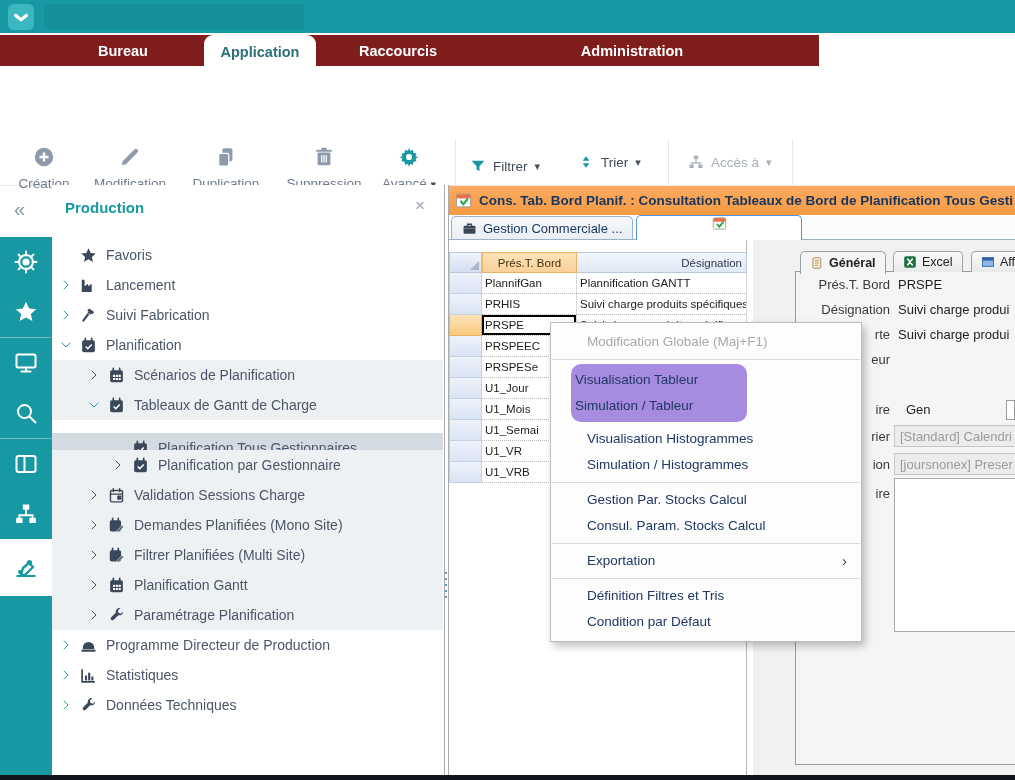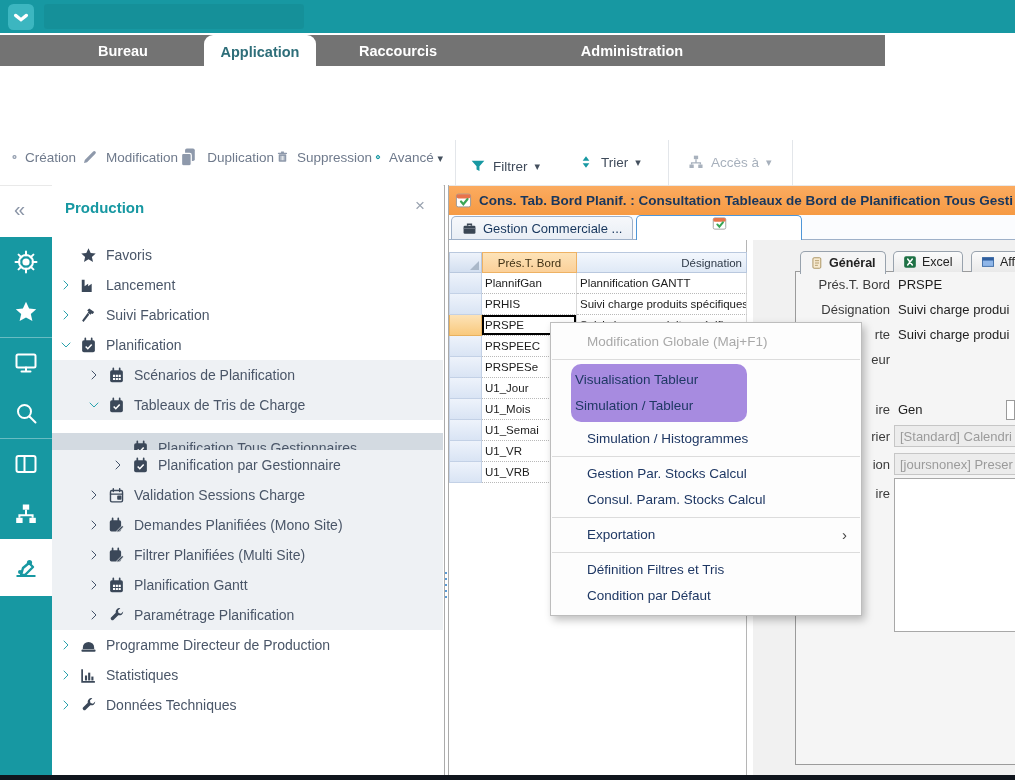"Bureau" .ribbonrow { background: #737373 -> #7f1d1d; width: 885px -> 819px }
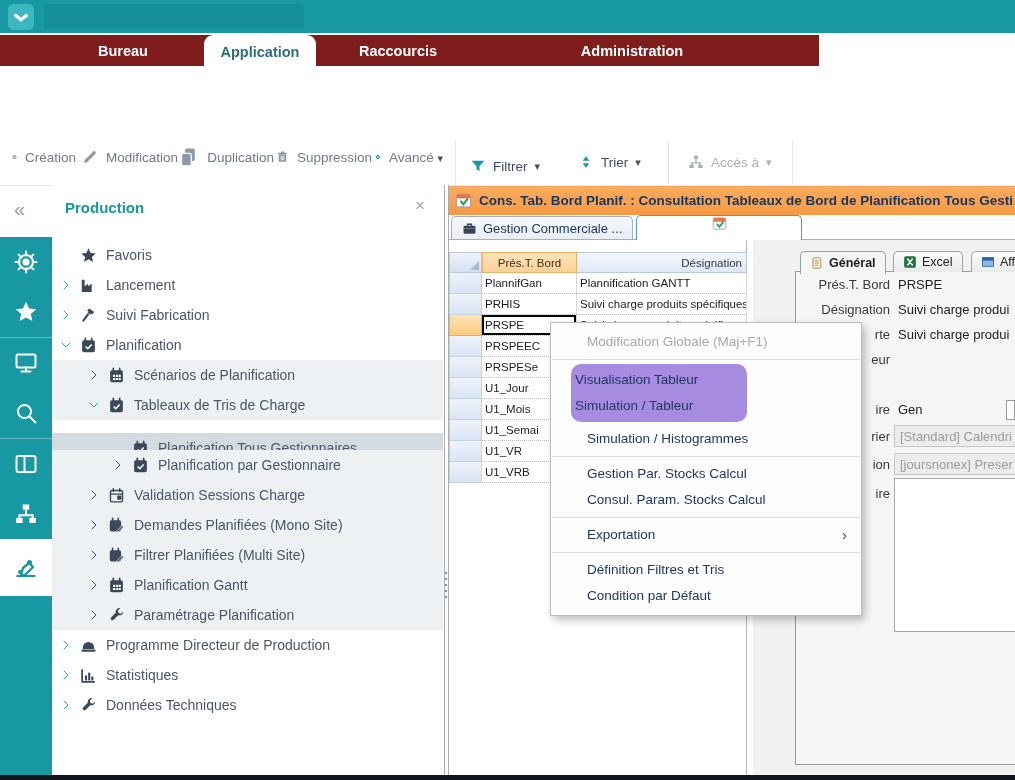"Création" .tb-big { flex-direction: row -> column }
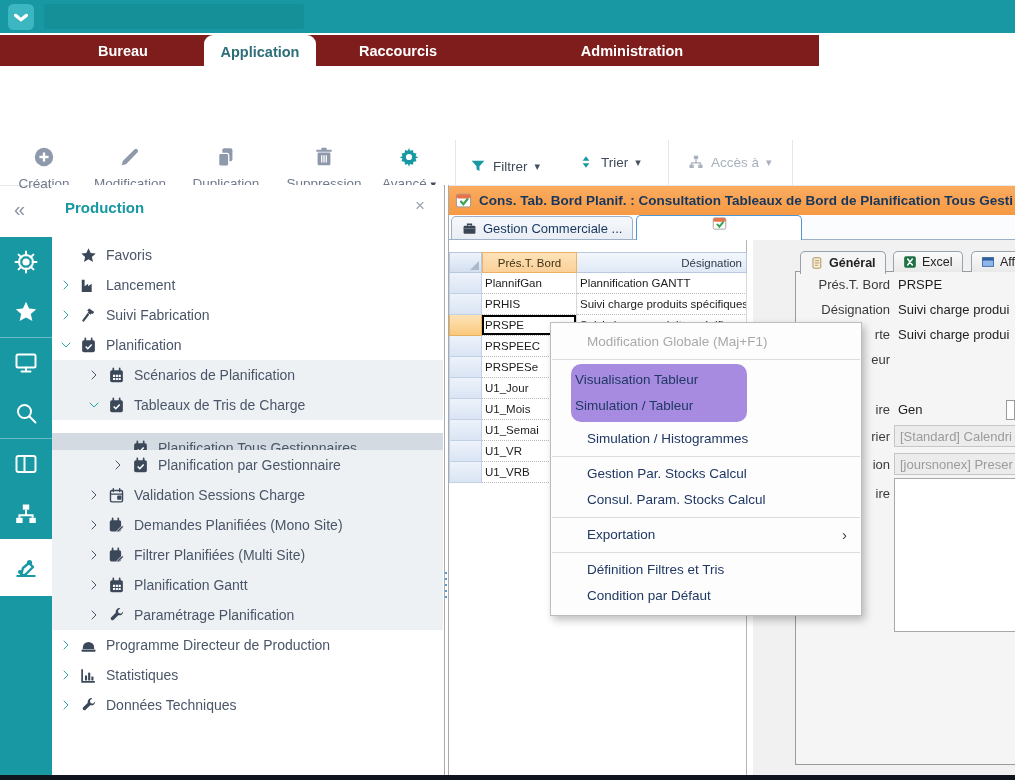"Tableaux de Tris de Charge" span { text: Tris -> Gantt }
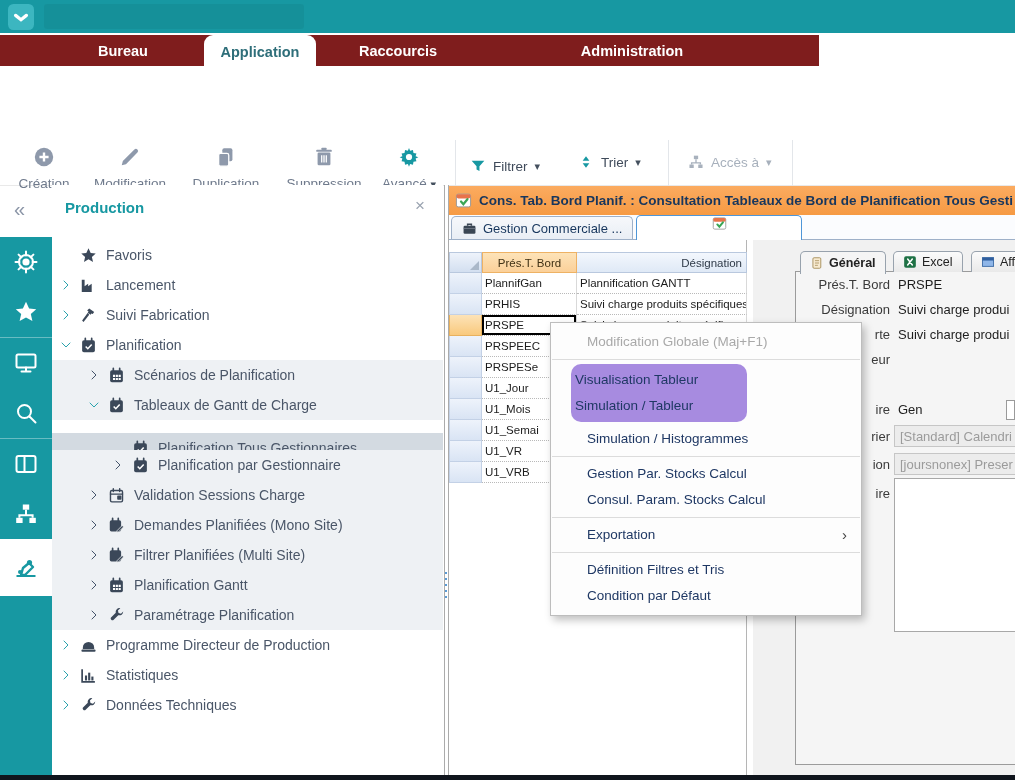"Gen" div.dv { margin-left: none -> 8px }
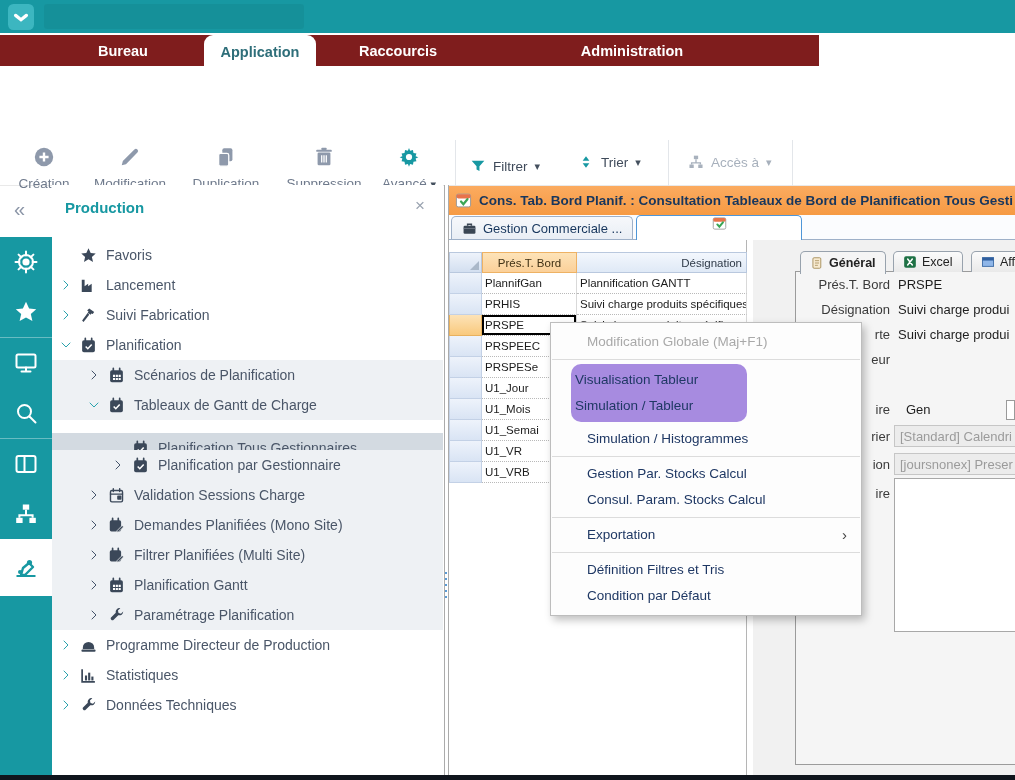"Visualisation Histogrammes" div.mi { html: none -> <div>Visualisation Histogrammes</div> }
